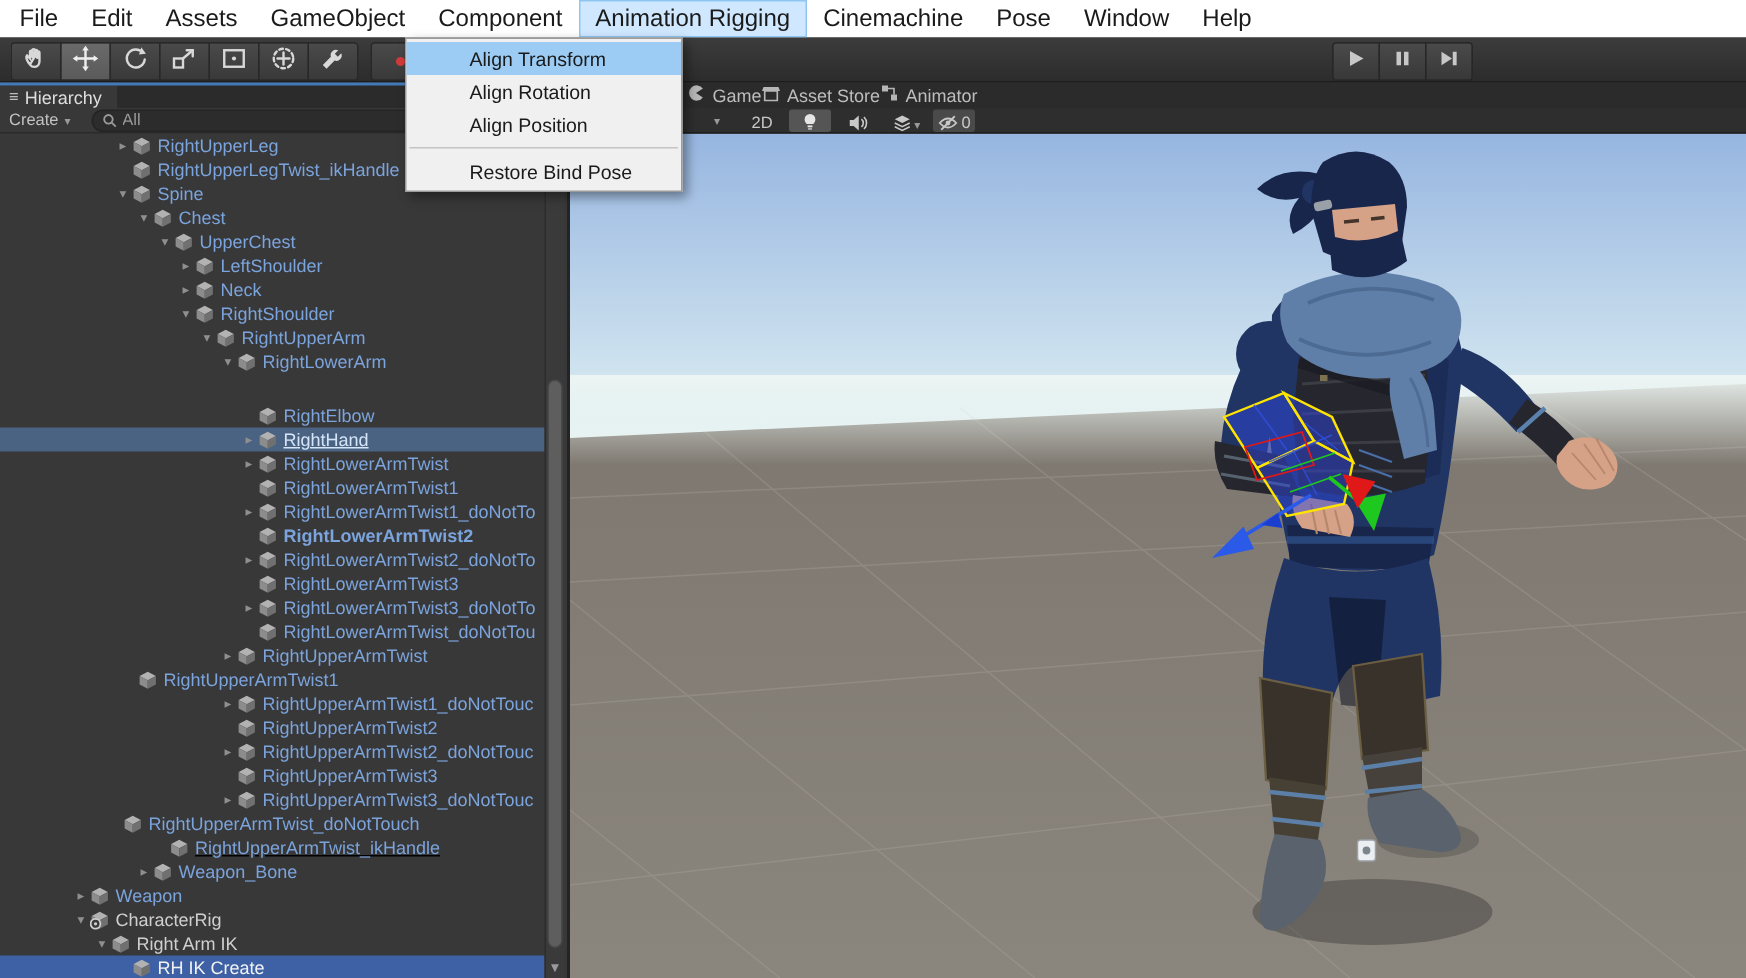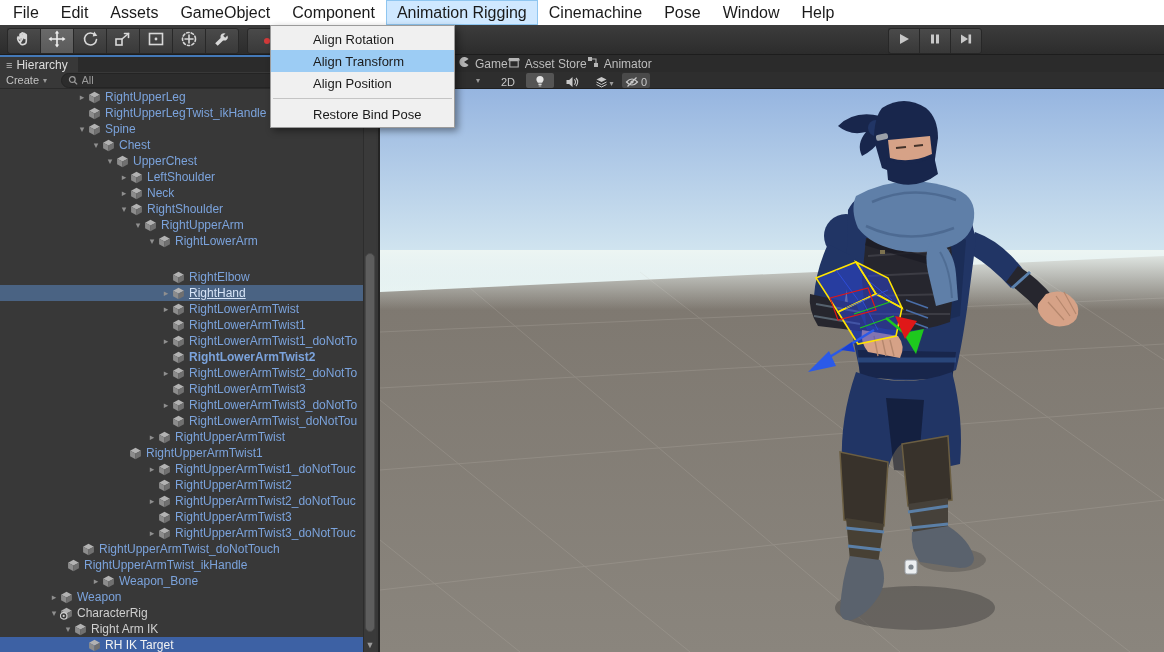"Align Rotation" div.ctx-item { order: before "Align Transform" -> after "Align Transform" }
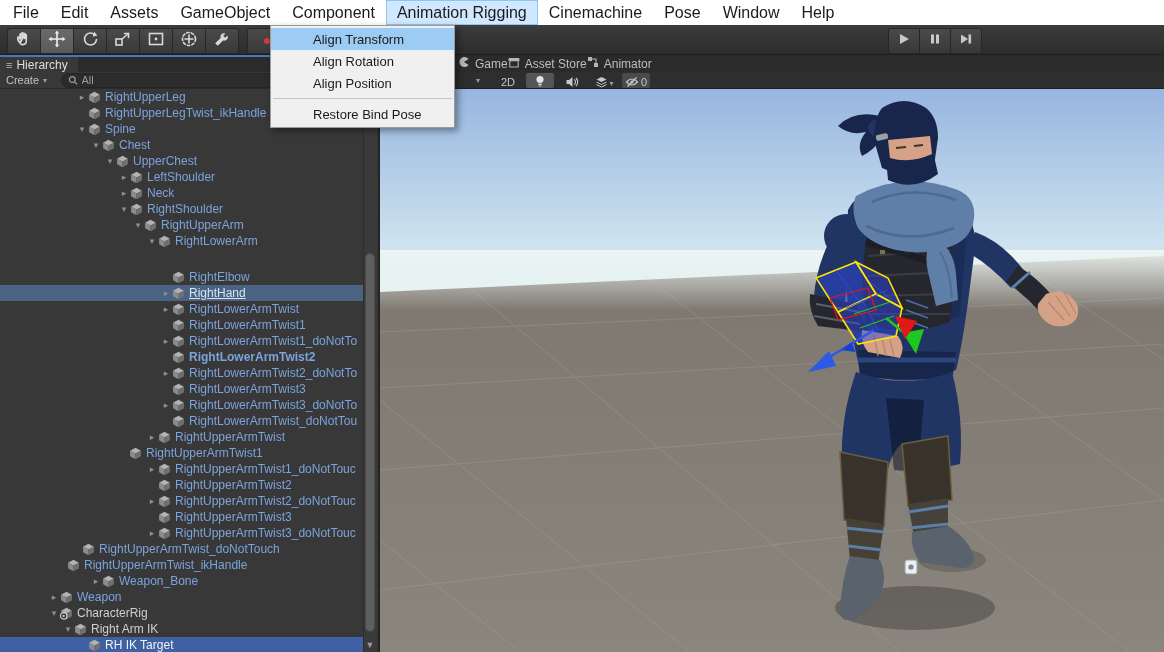"RightUpperArmTwist1" div.row { padding-left: 117px -> 80px }
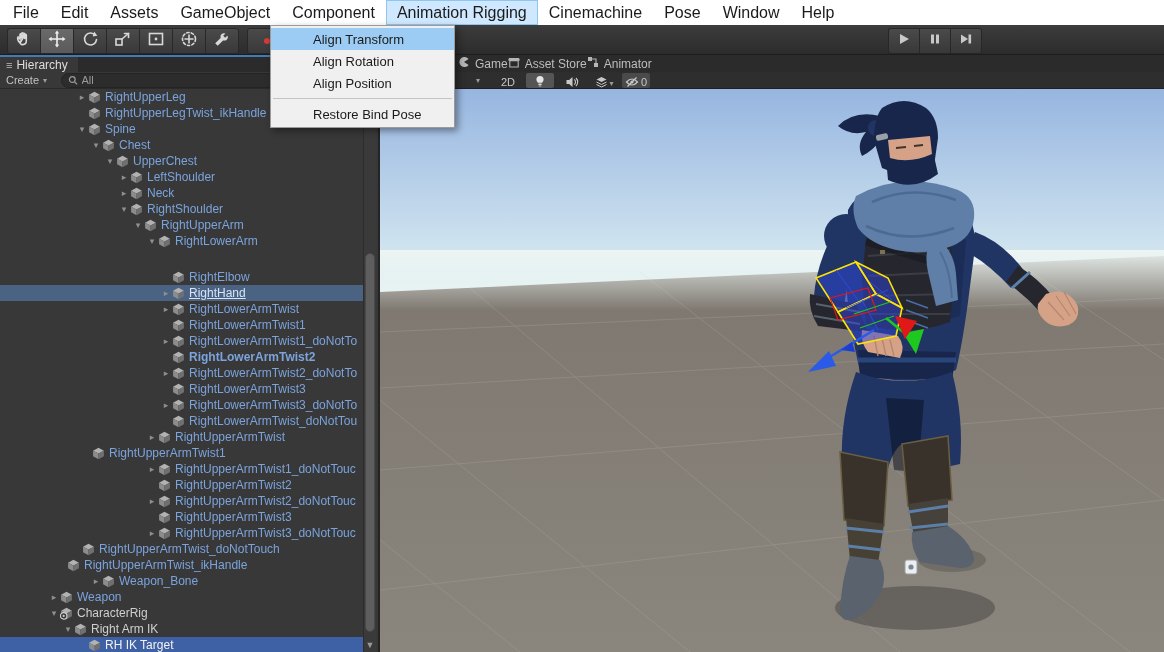"RightUpperArmTwist_ikHandle" div.row { padding-left: 55px -> 101px; text-decoration: none -> underline }
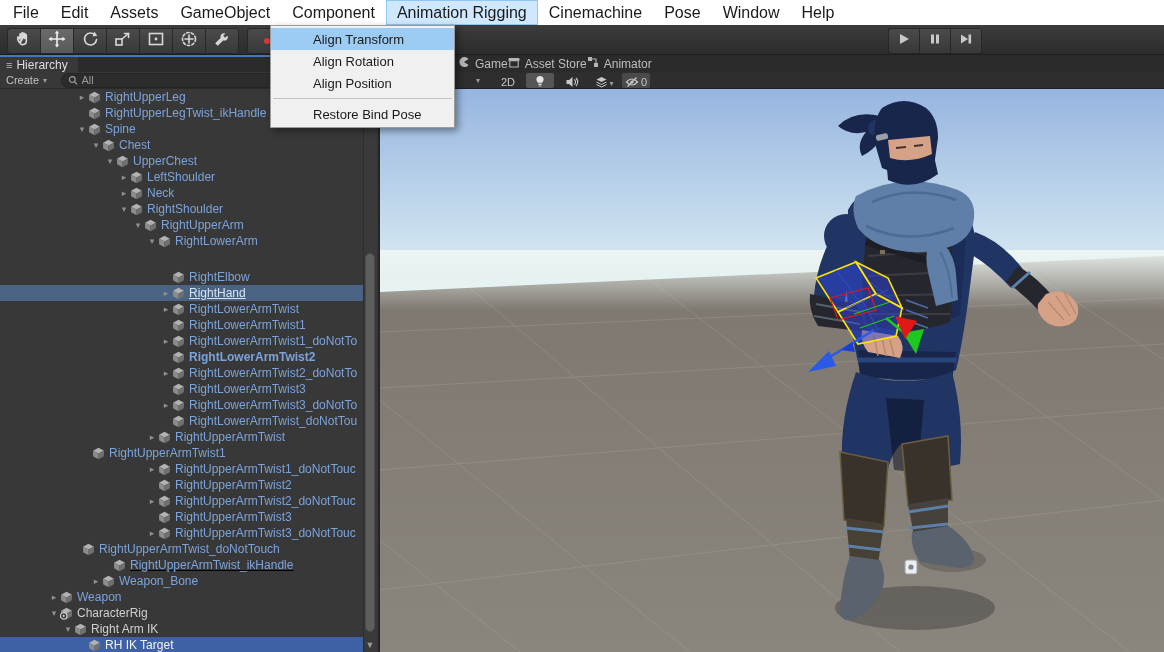"RH IK Target" span.lbl { text: Target -> Create }
